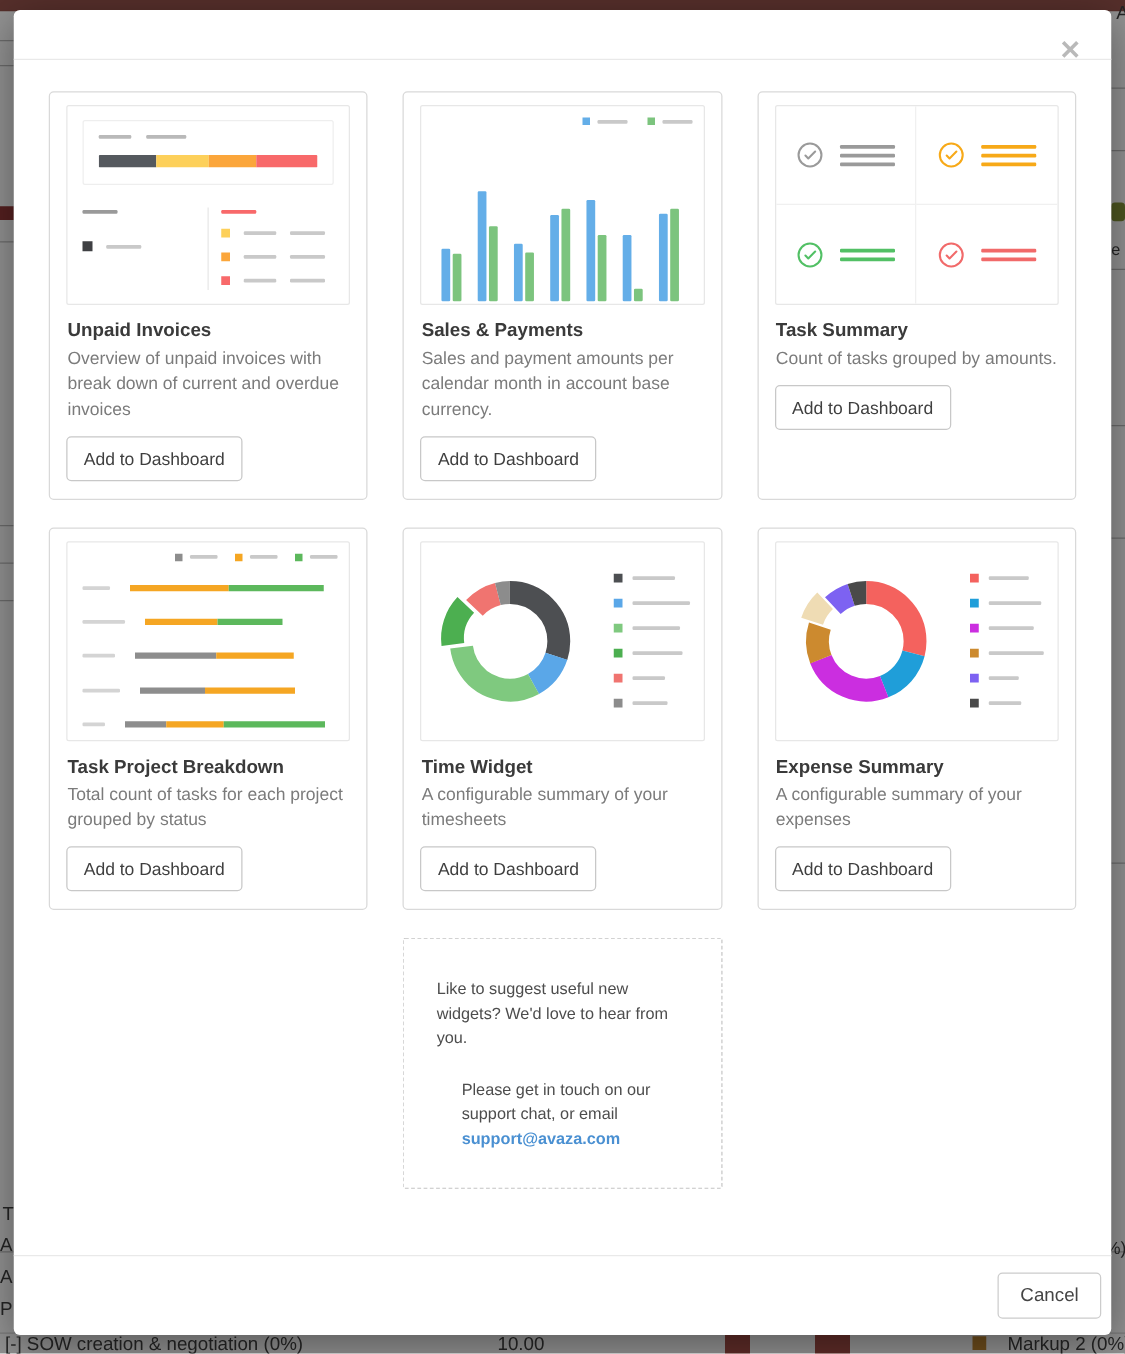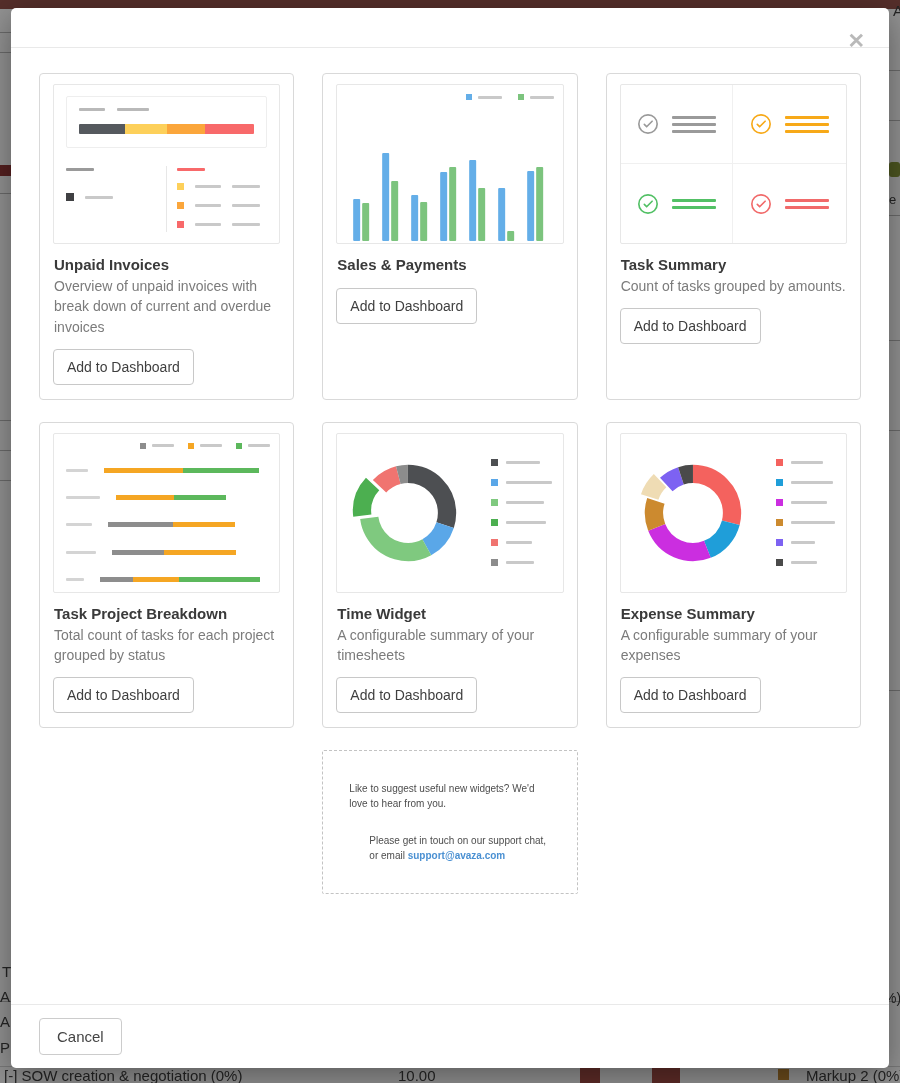"Sales and payment amounts per" div.card-desc { html: none -> <div>Sales and payment amounts per calendar month in account base currency.</div> }
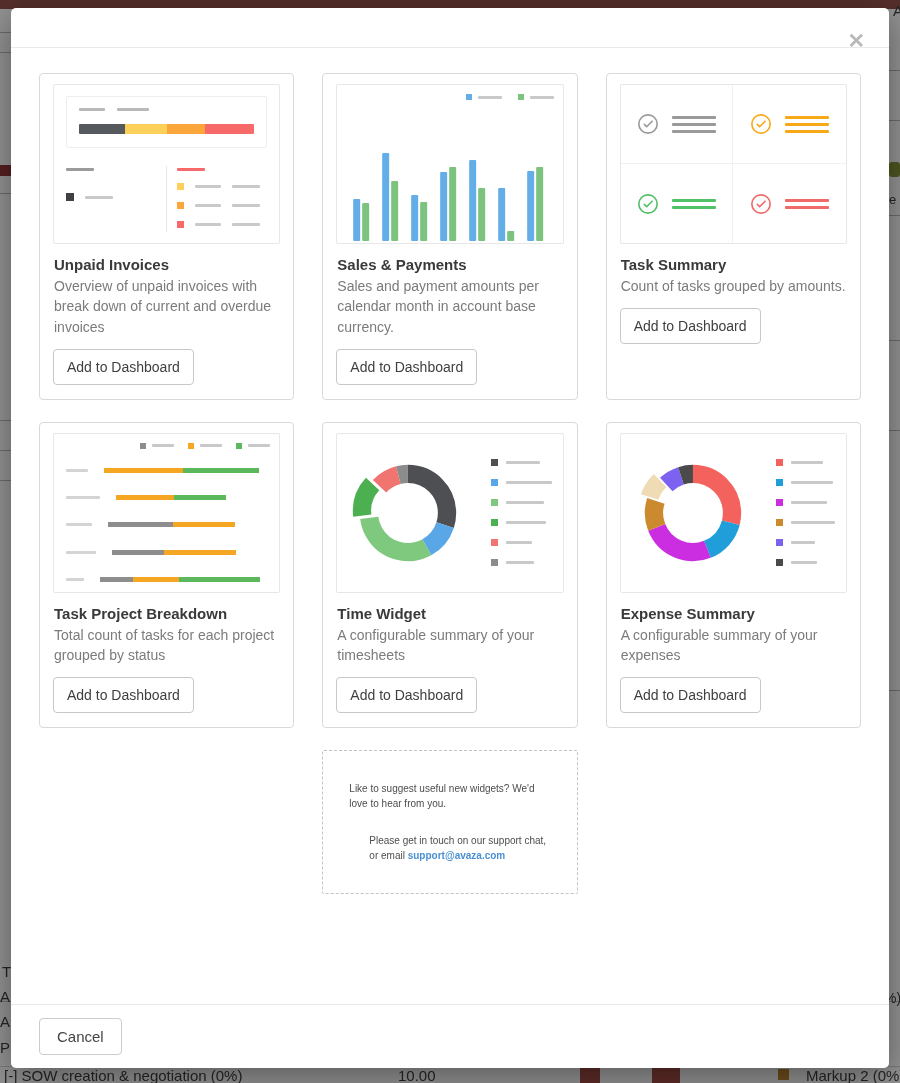"Like to suggest useful new" .suggest { font-size: 10px -> 13px }
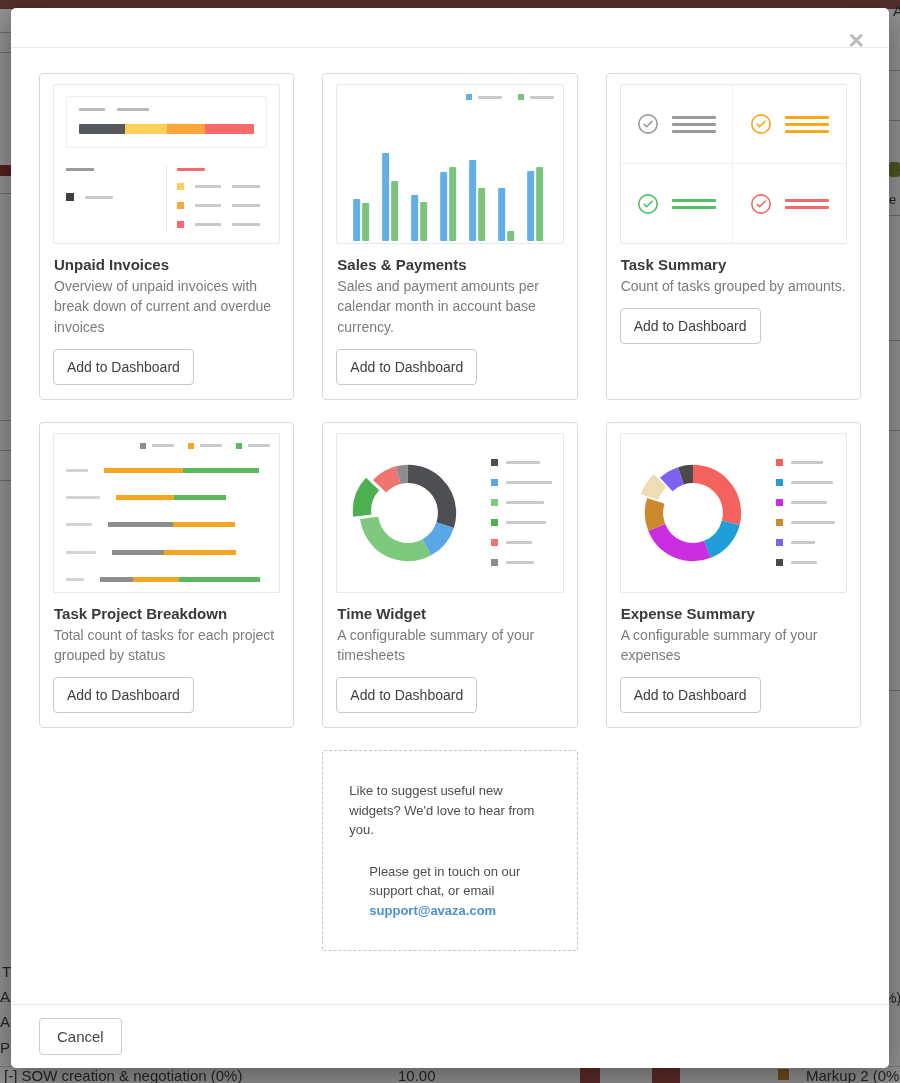"Cancel" .modal-footer { justify-content: none -> flex-end; padding: 13px 28px -> 13px 8px }
